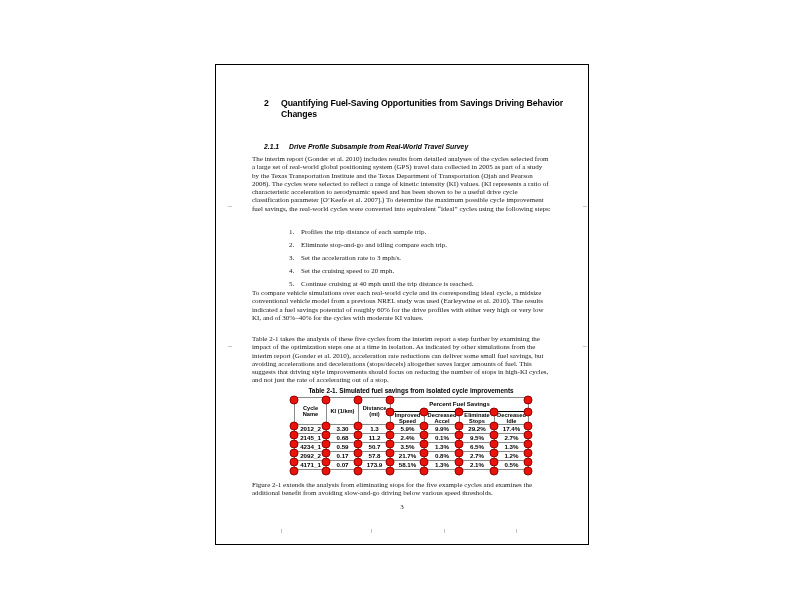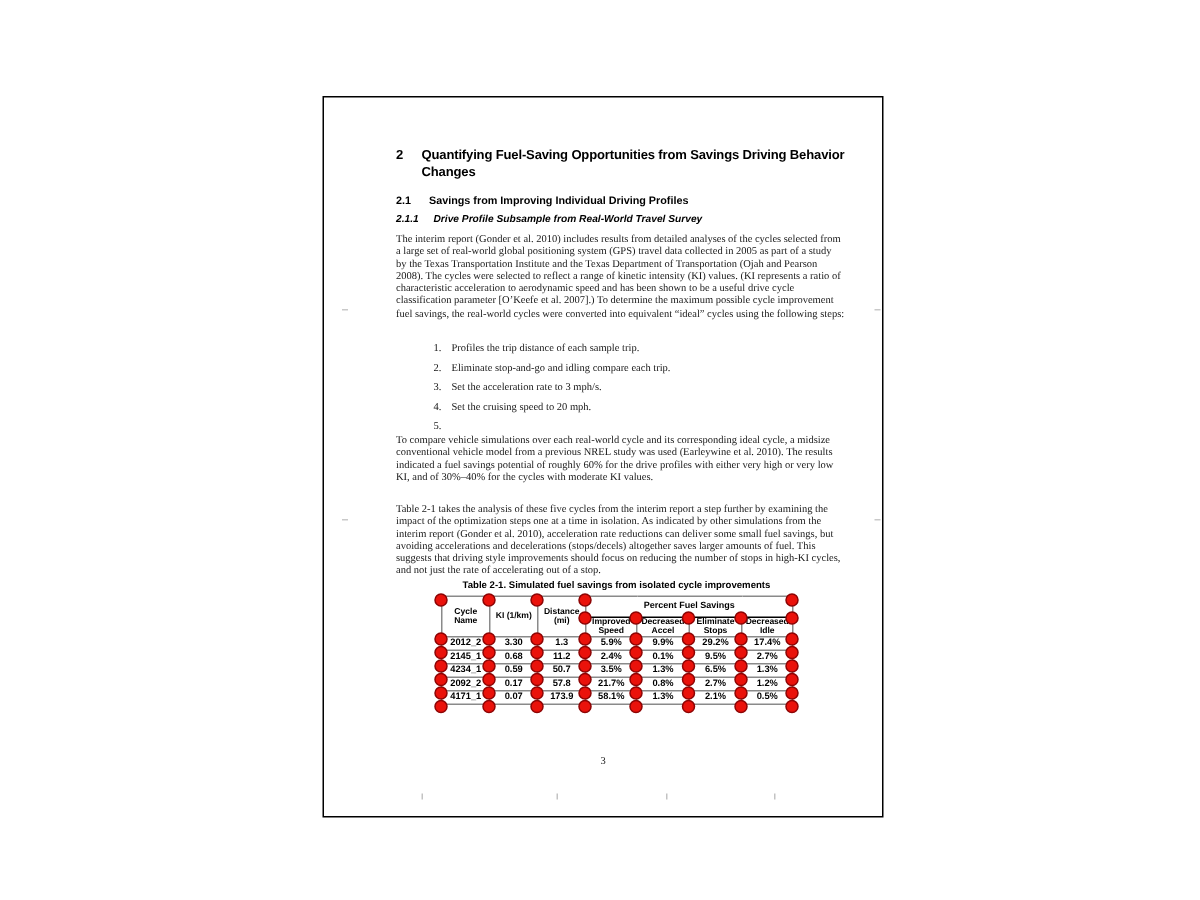"2.1" div.abs { html: <div> <span>2.1</span> <span>Savings from Improving Individual Driving Profiles</span> </div> -> none }
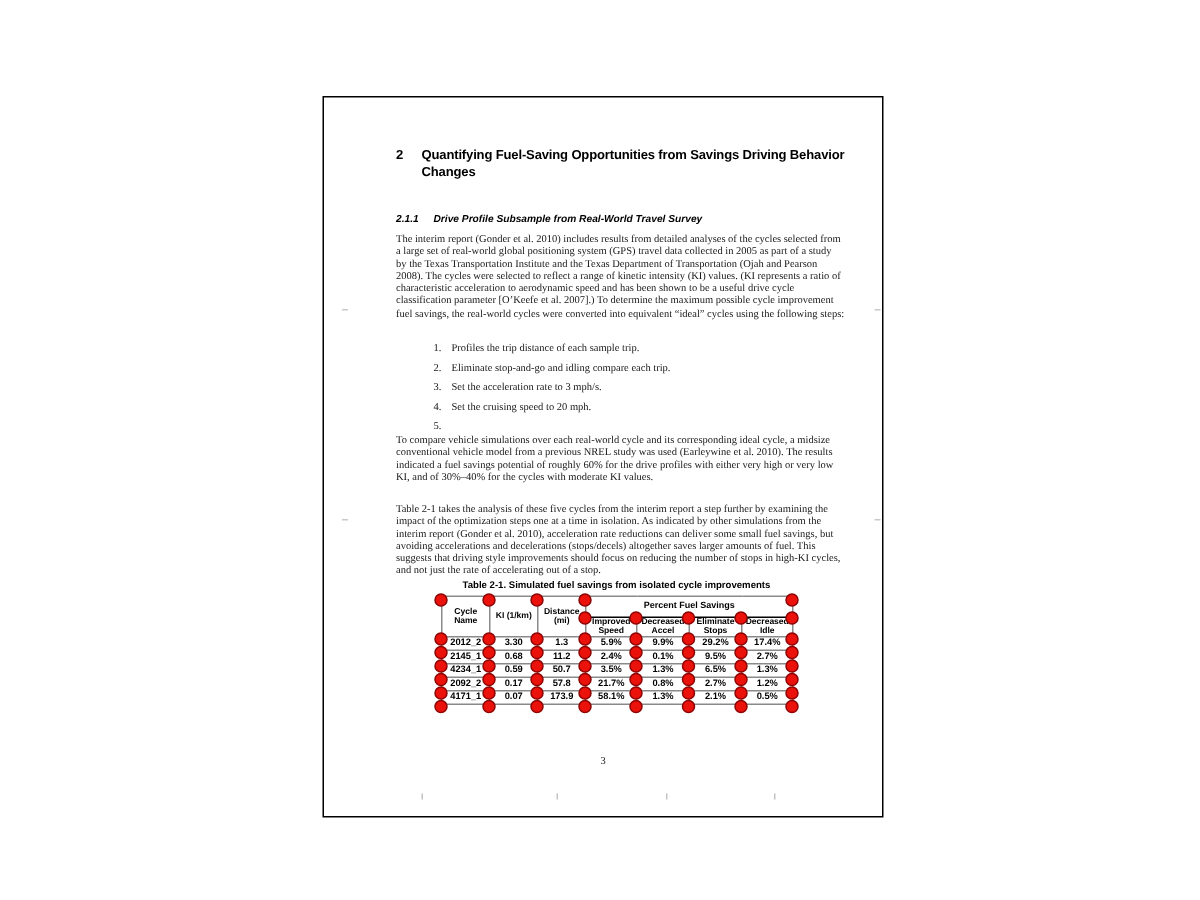"The interim report (Gonder et" .para { left: 48px -> 36px }
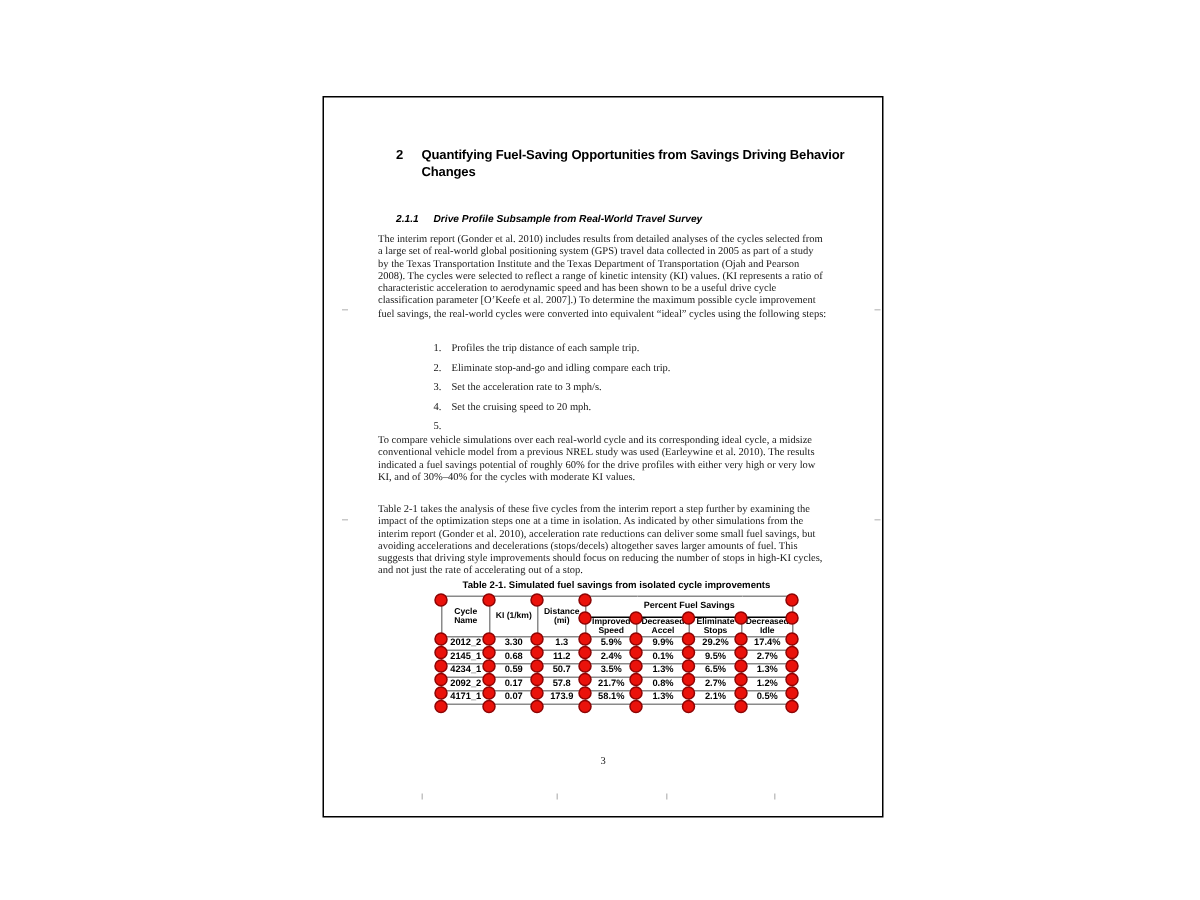"Continue cruising at 40 mph" span { html: none -> <span>Continue cruising at 40 mph until the trip distance is reached.</span> }
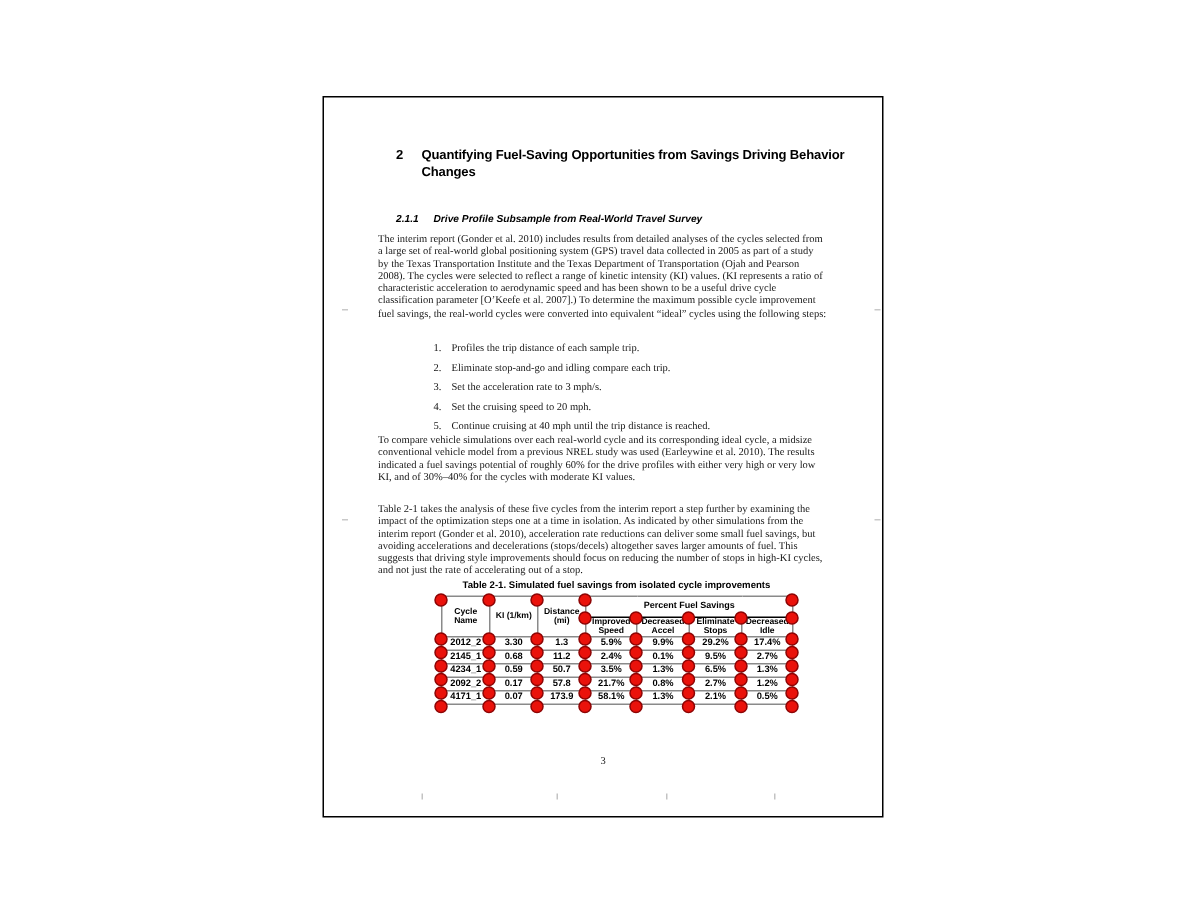"Figure 2-1 extends the analysis" div.abs { html: none -> <div>Figure 2-1 extends the analysis from eliminating stops for the five example cycles and examines the additional benefit from avoiding slow-and-go driving below various speed thresholds.</div> }
